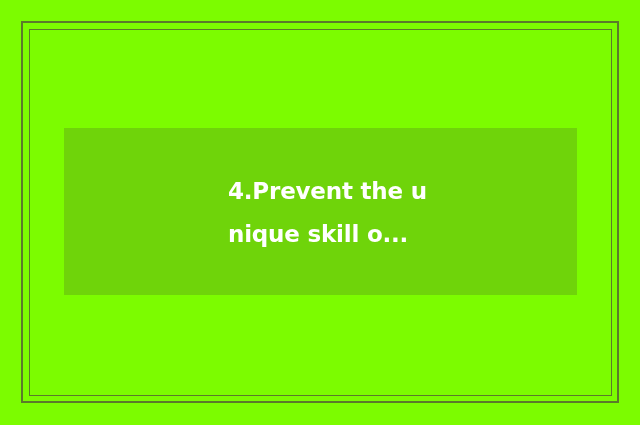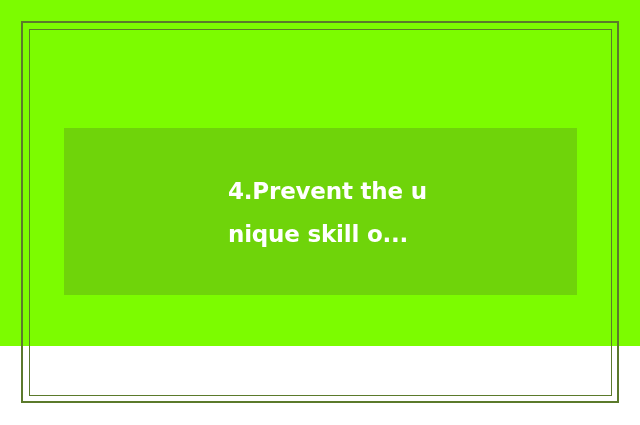"4.Prevent the u" #stage { height: 346px -> 425px }
